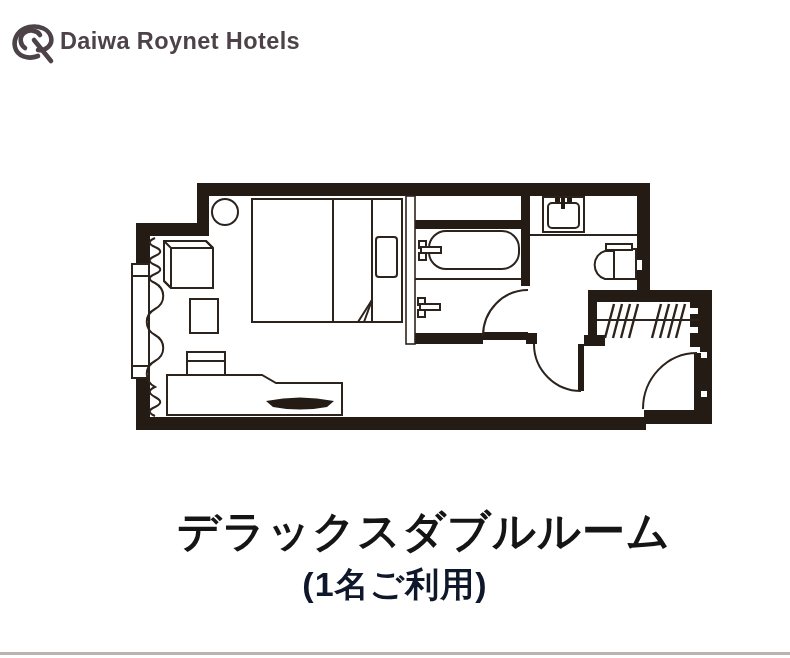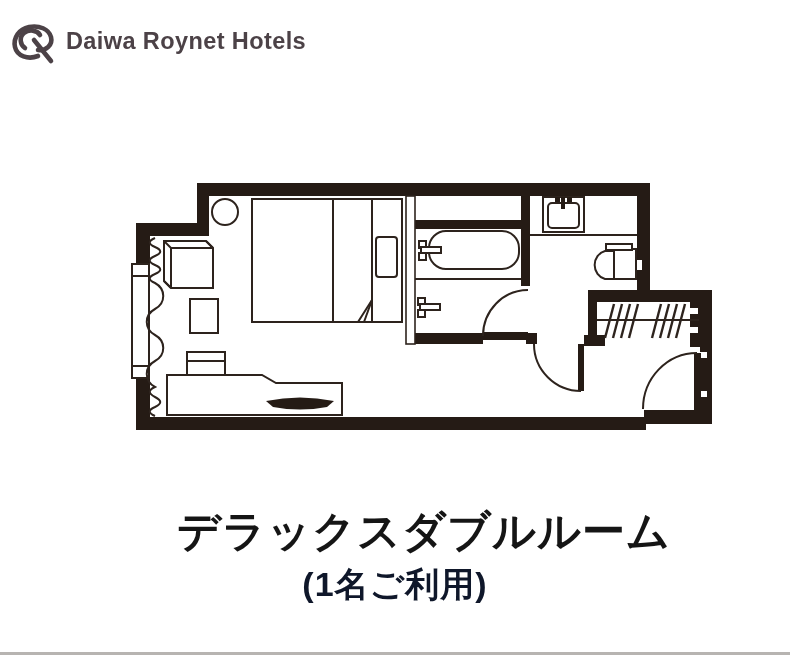"Daiwa Roynet Hotels" .brand-name { margin-left: 6px -> none }
